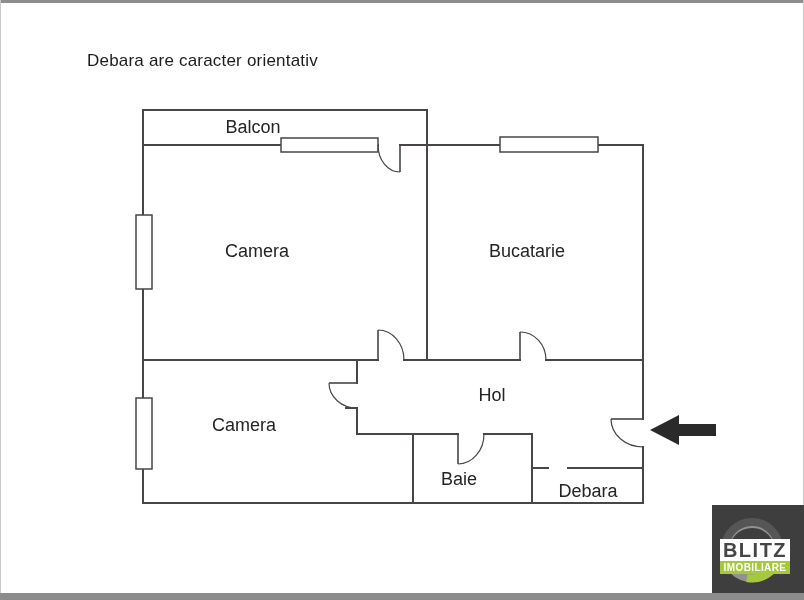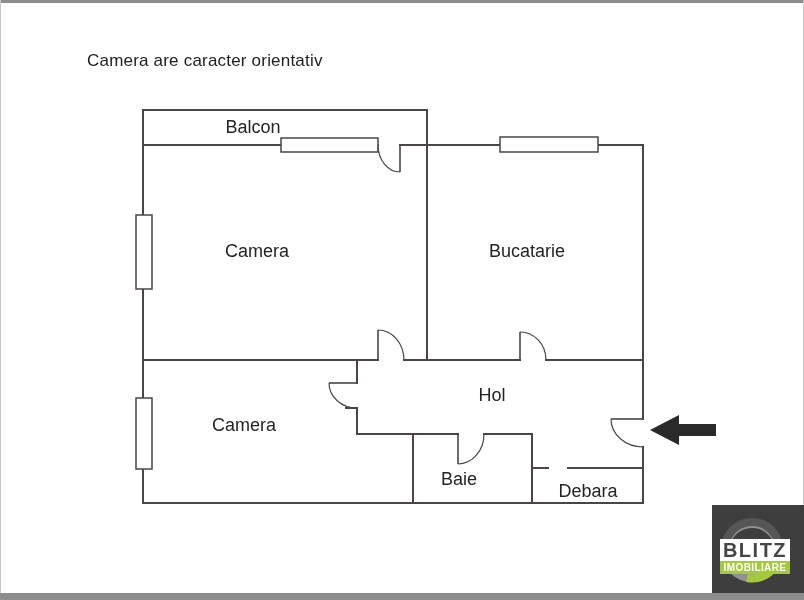"Camera are caracter orientativ" div.disclaimer { text: Camera -> Debara }
